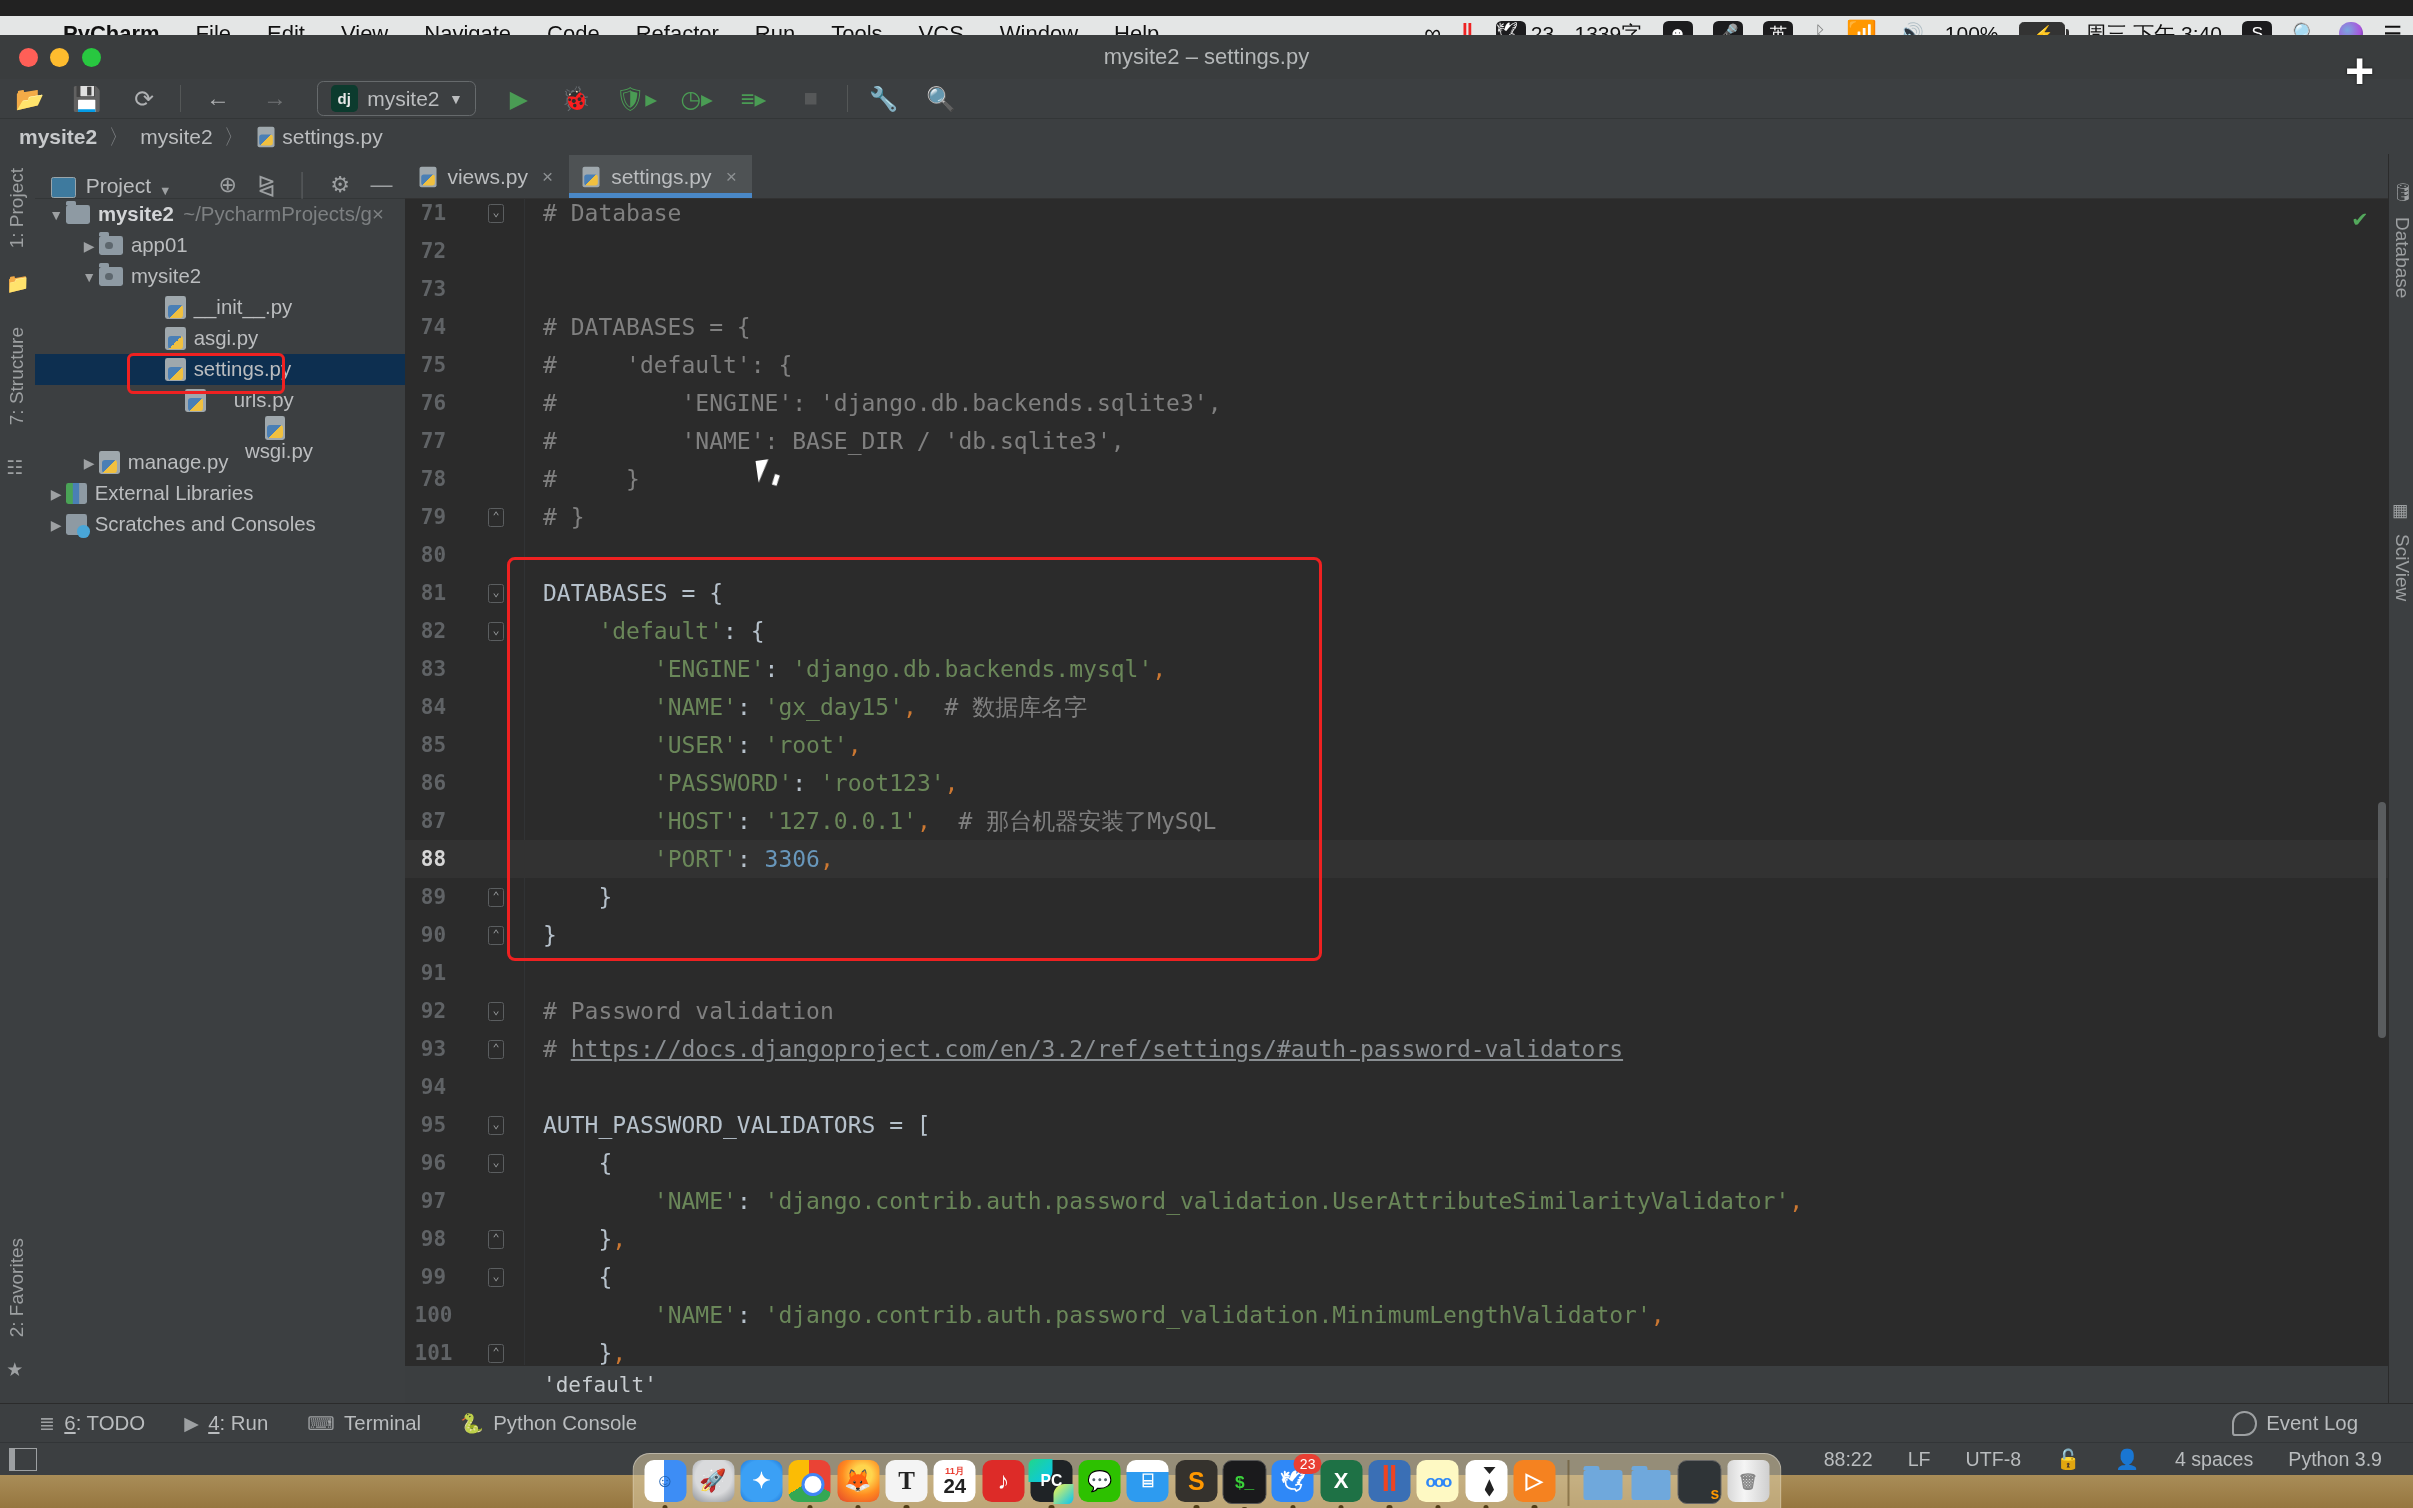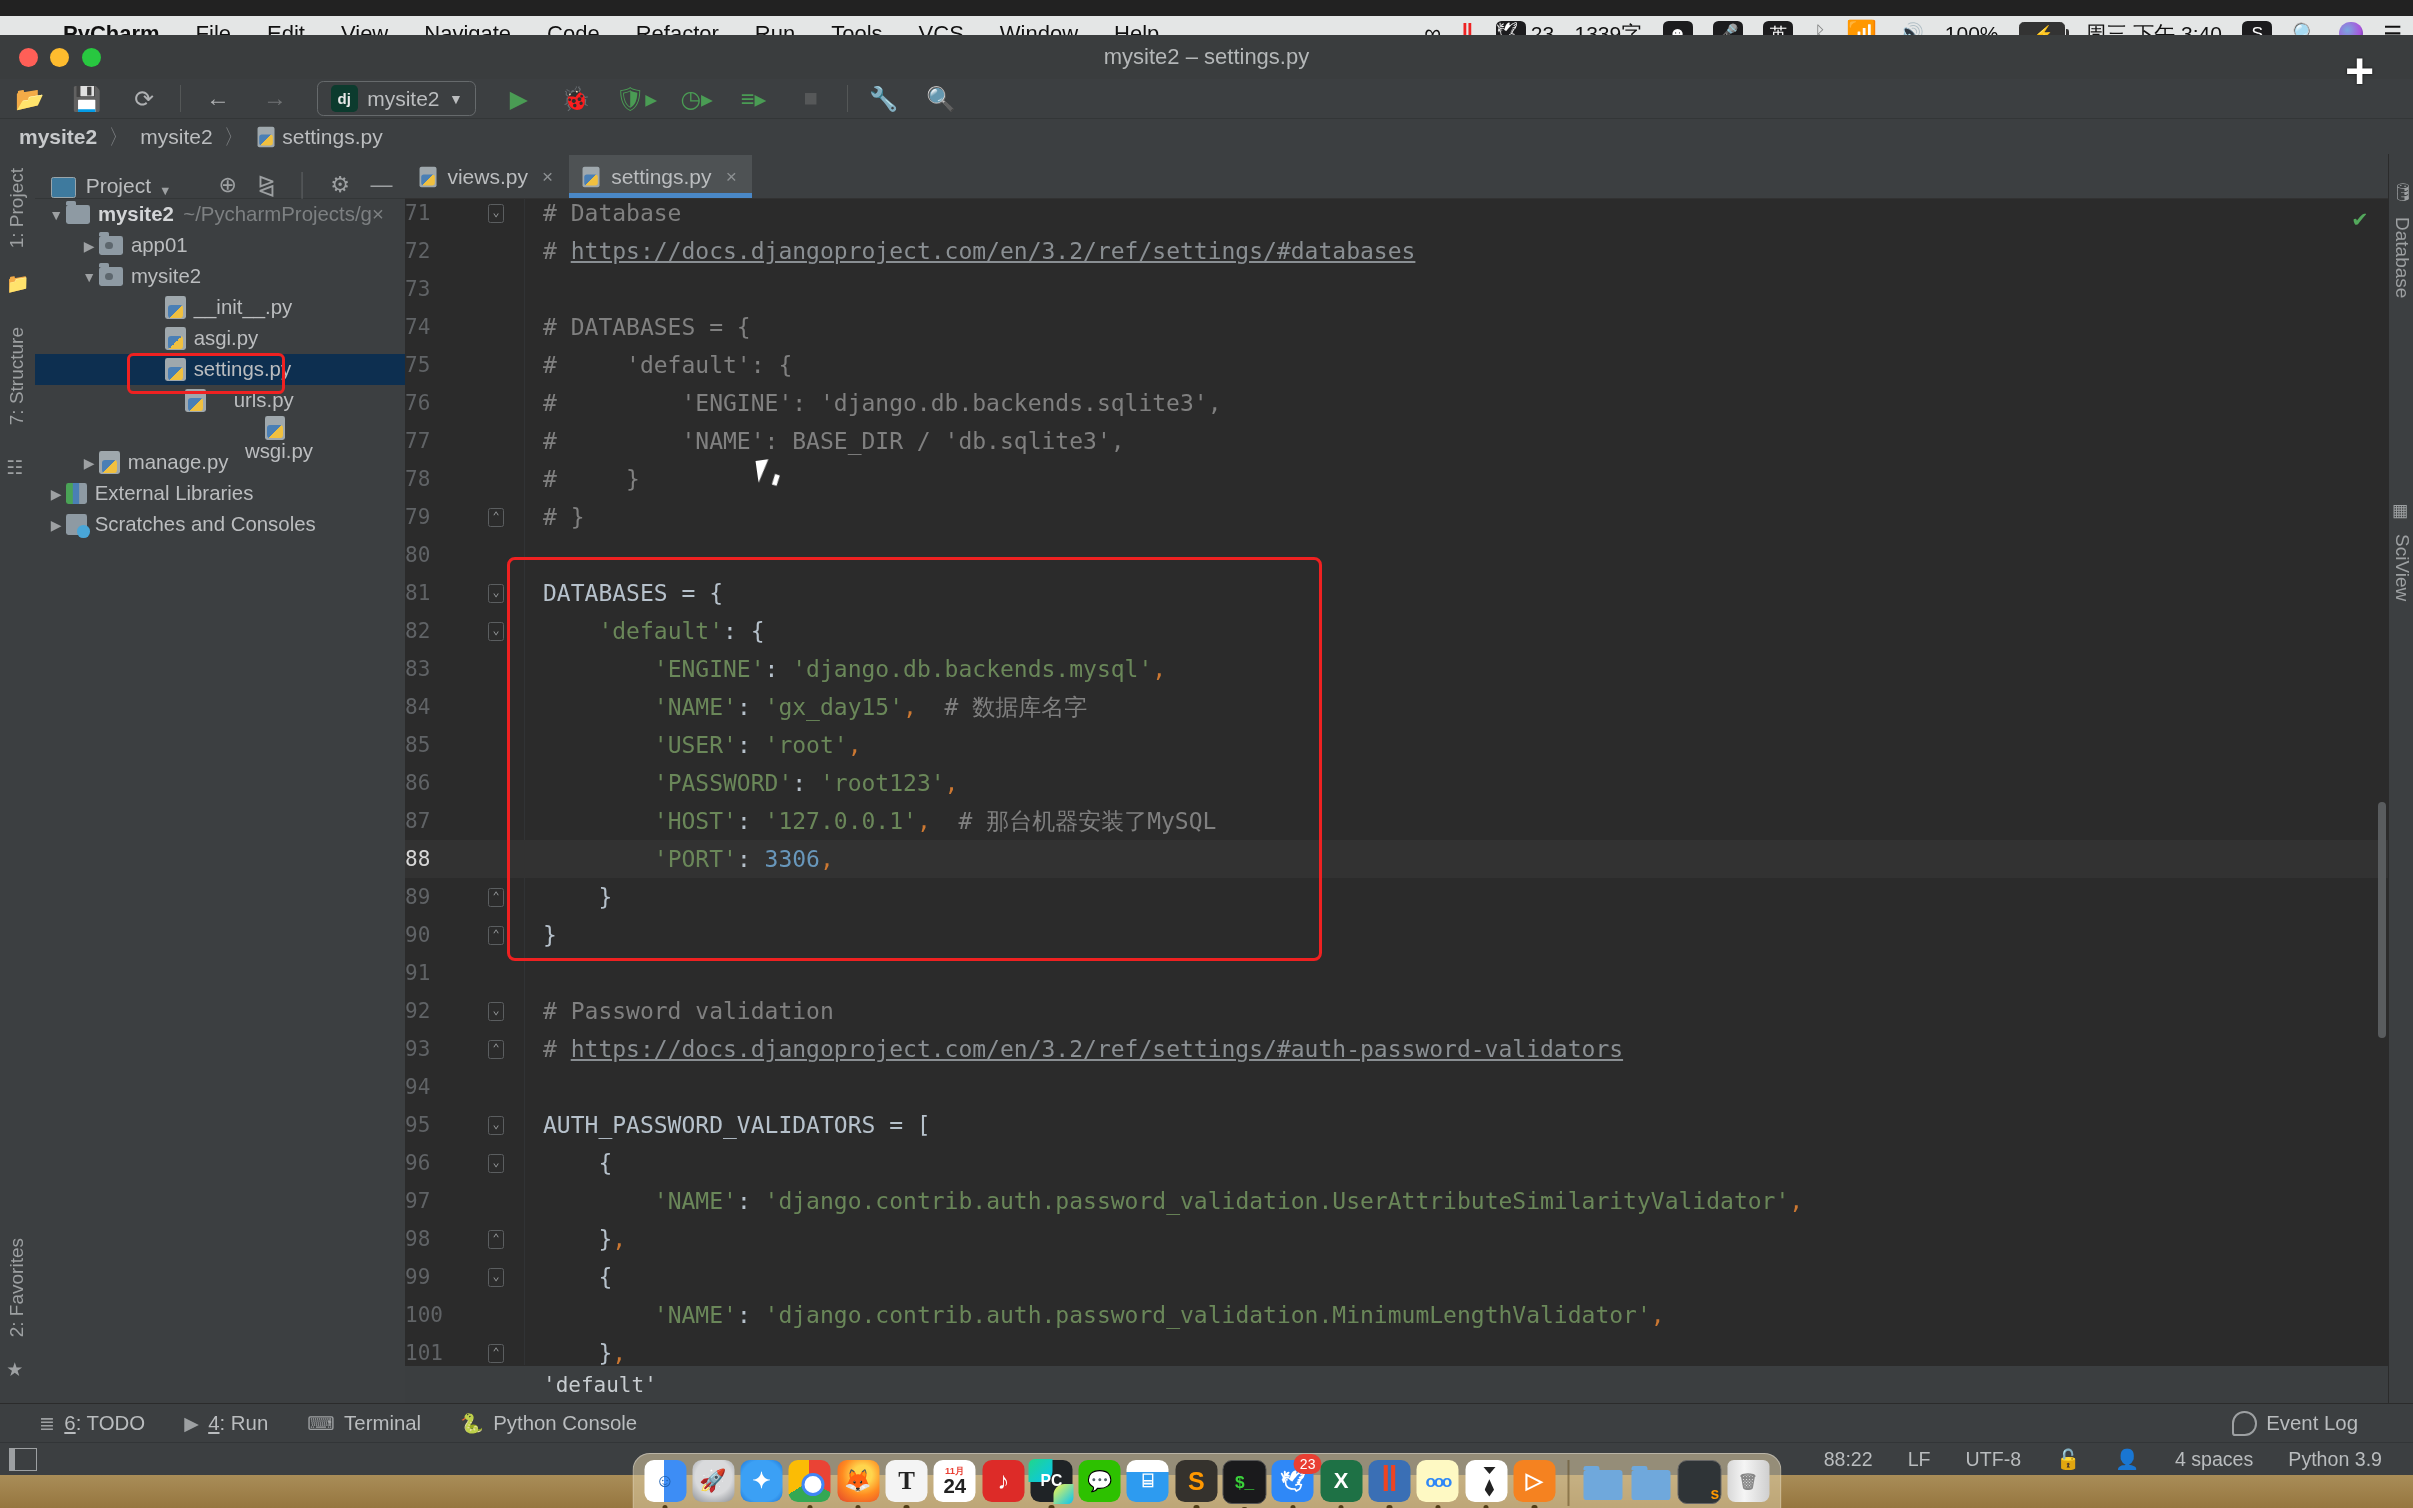"71" .cline .ln { font-weight: none -> bold; text-align: left -> center }
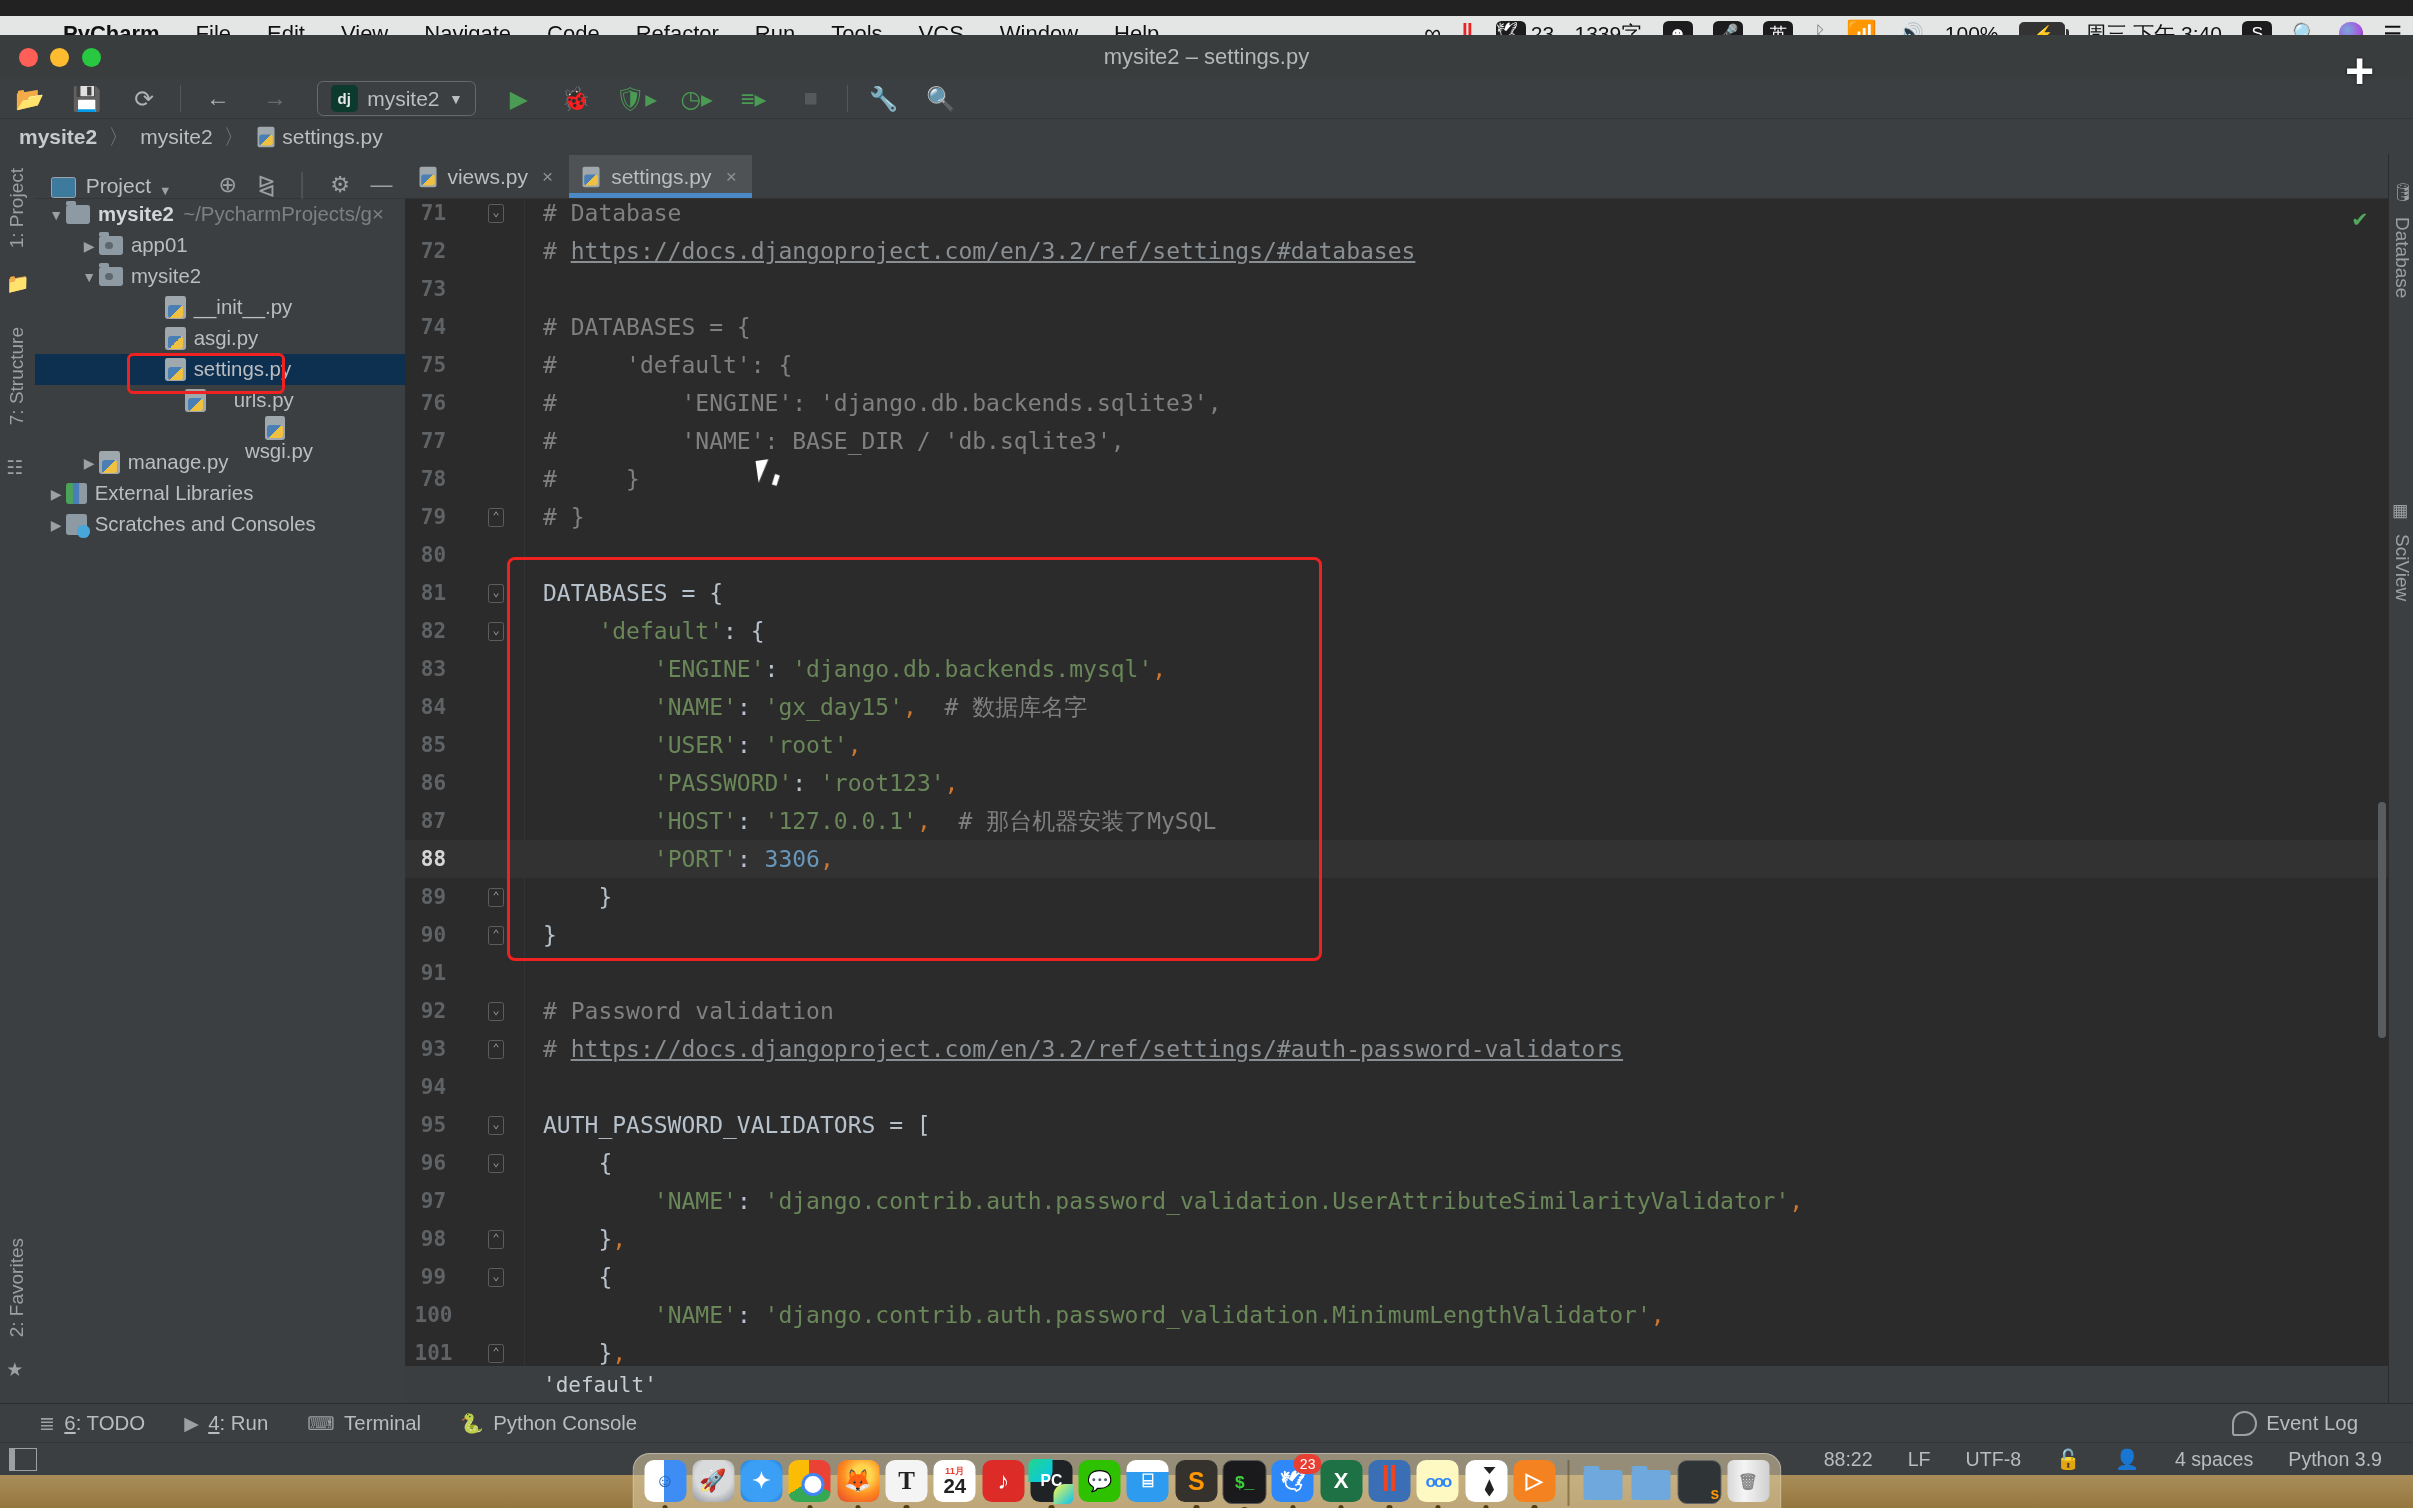"# https://docs.djangoproject.com/en/3.2/ref/settings/#databases" span.ct { html: <span><span># </span><span>https://docs.djangoproject.com/en/3.2/ref/settings/#databases</span></span> -> none }
